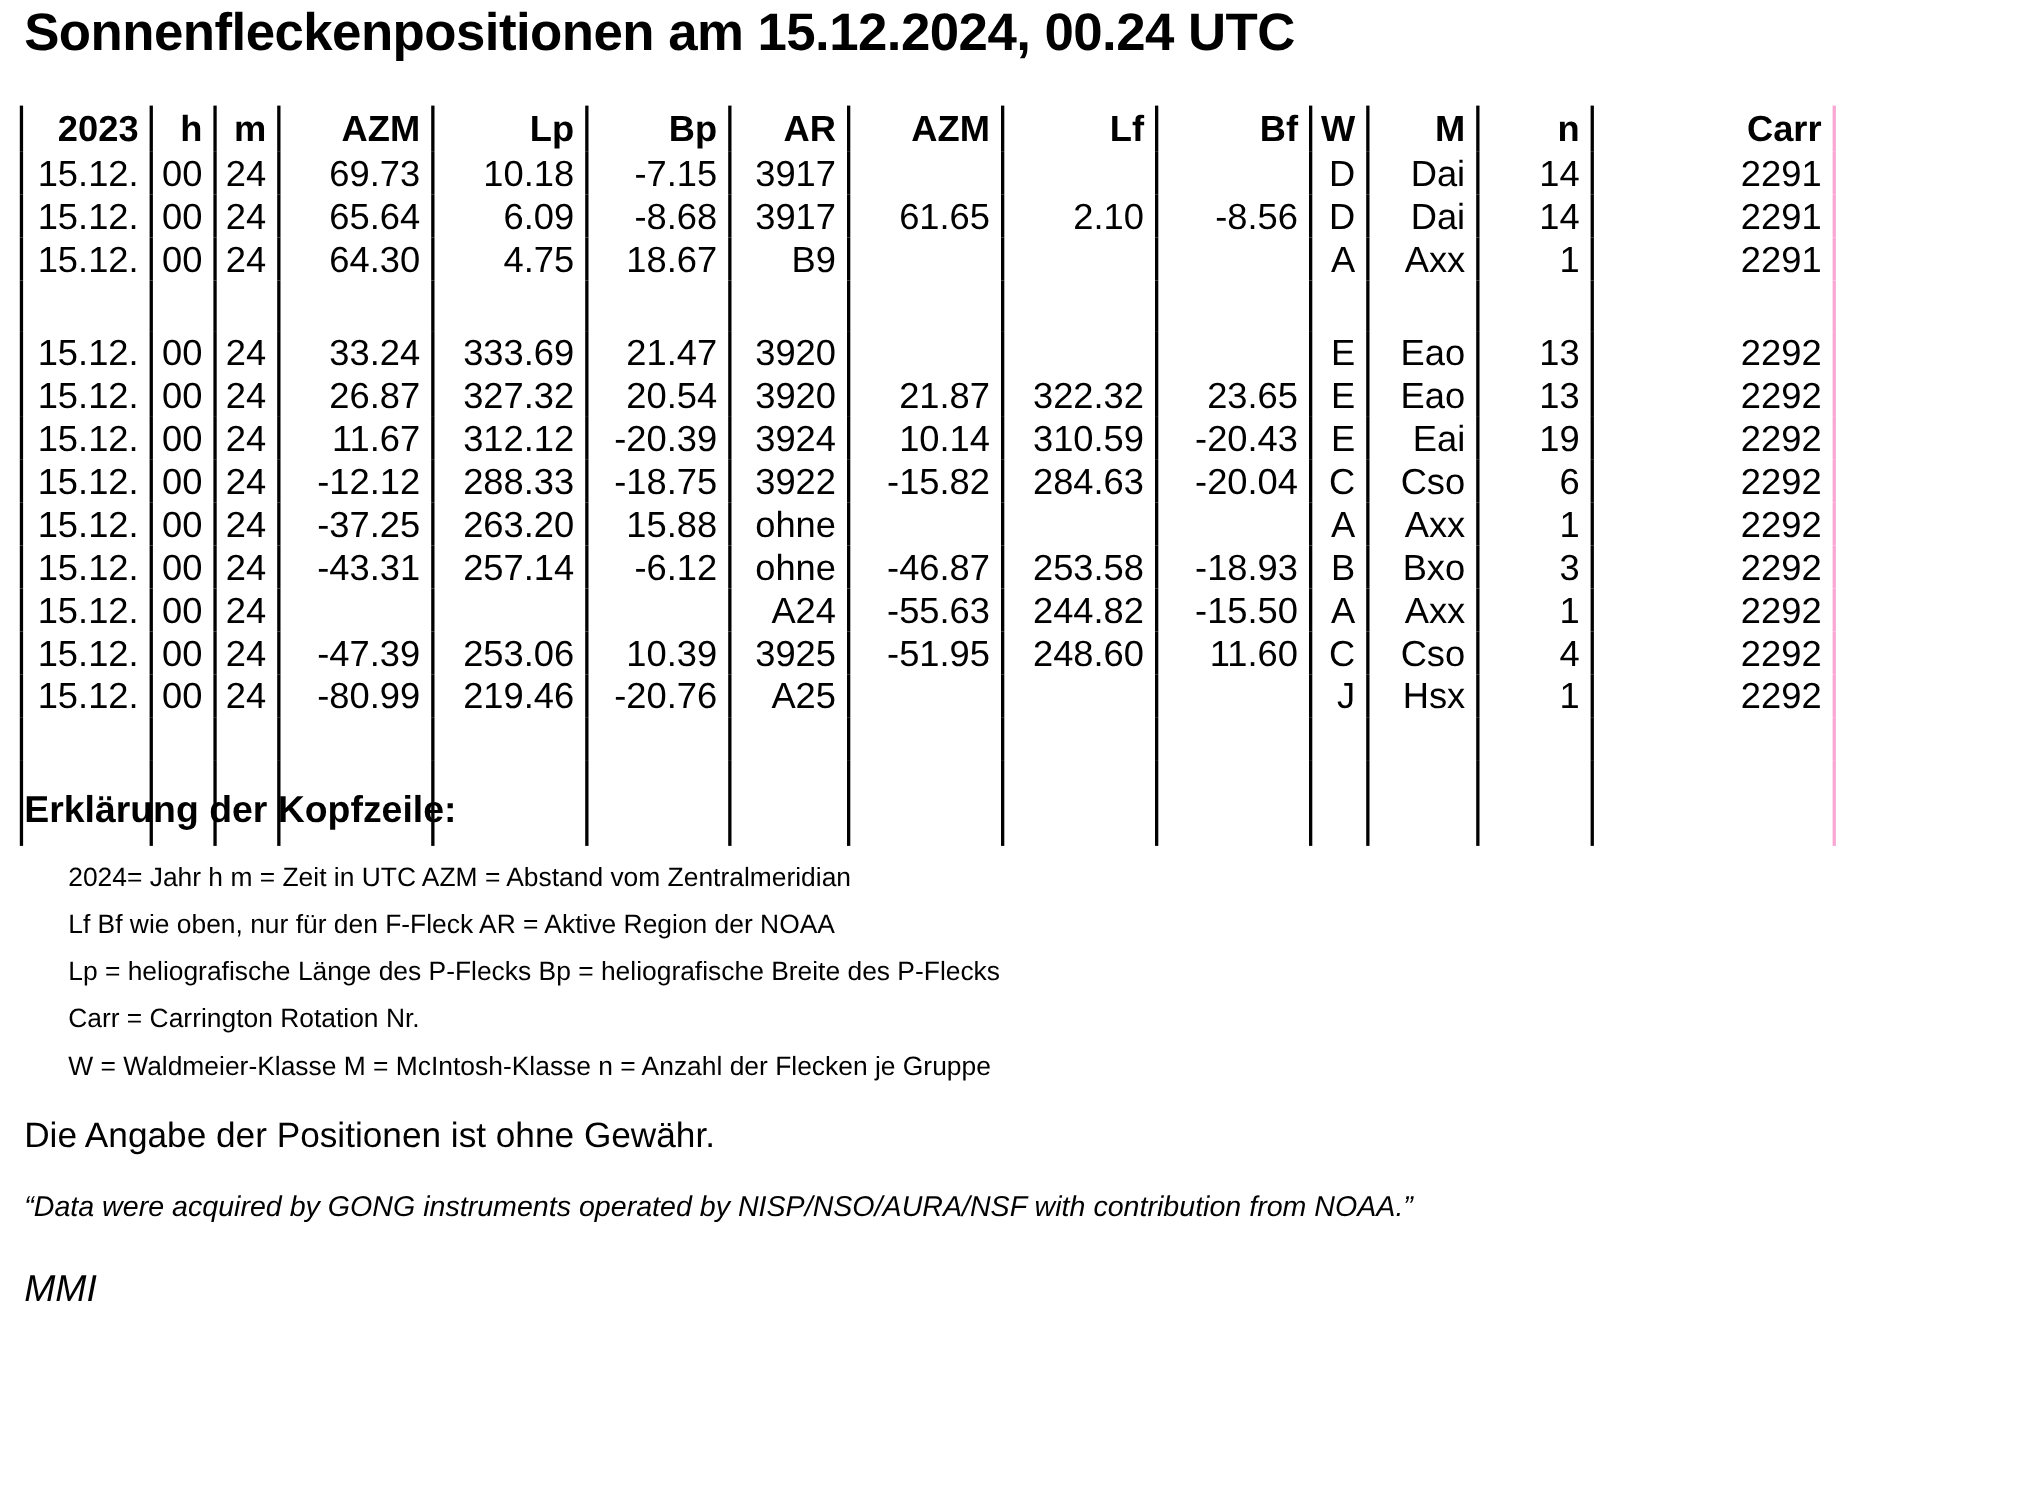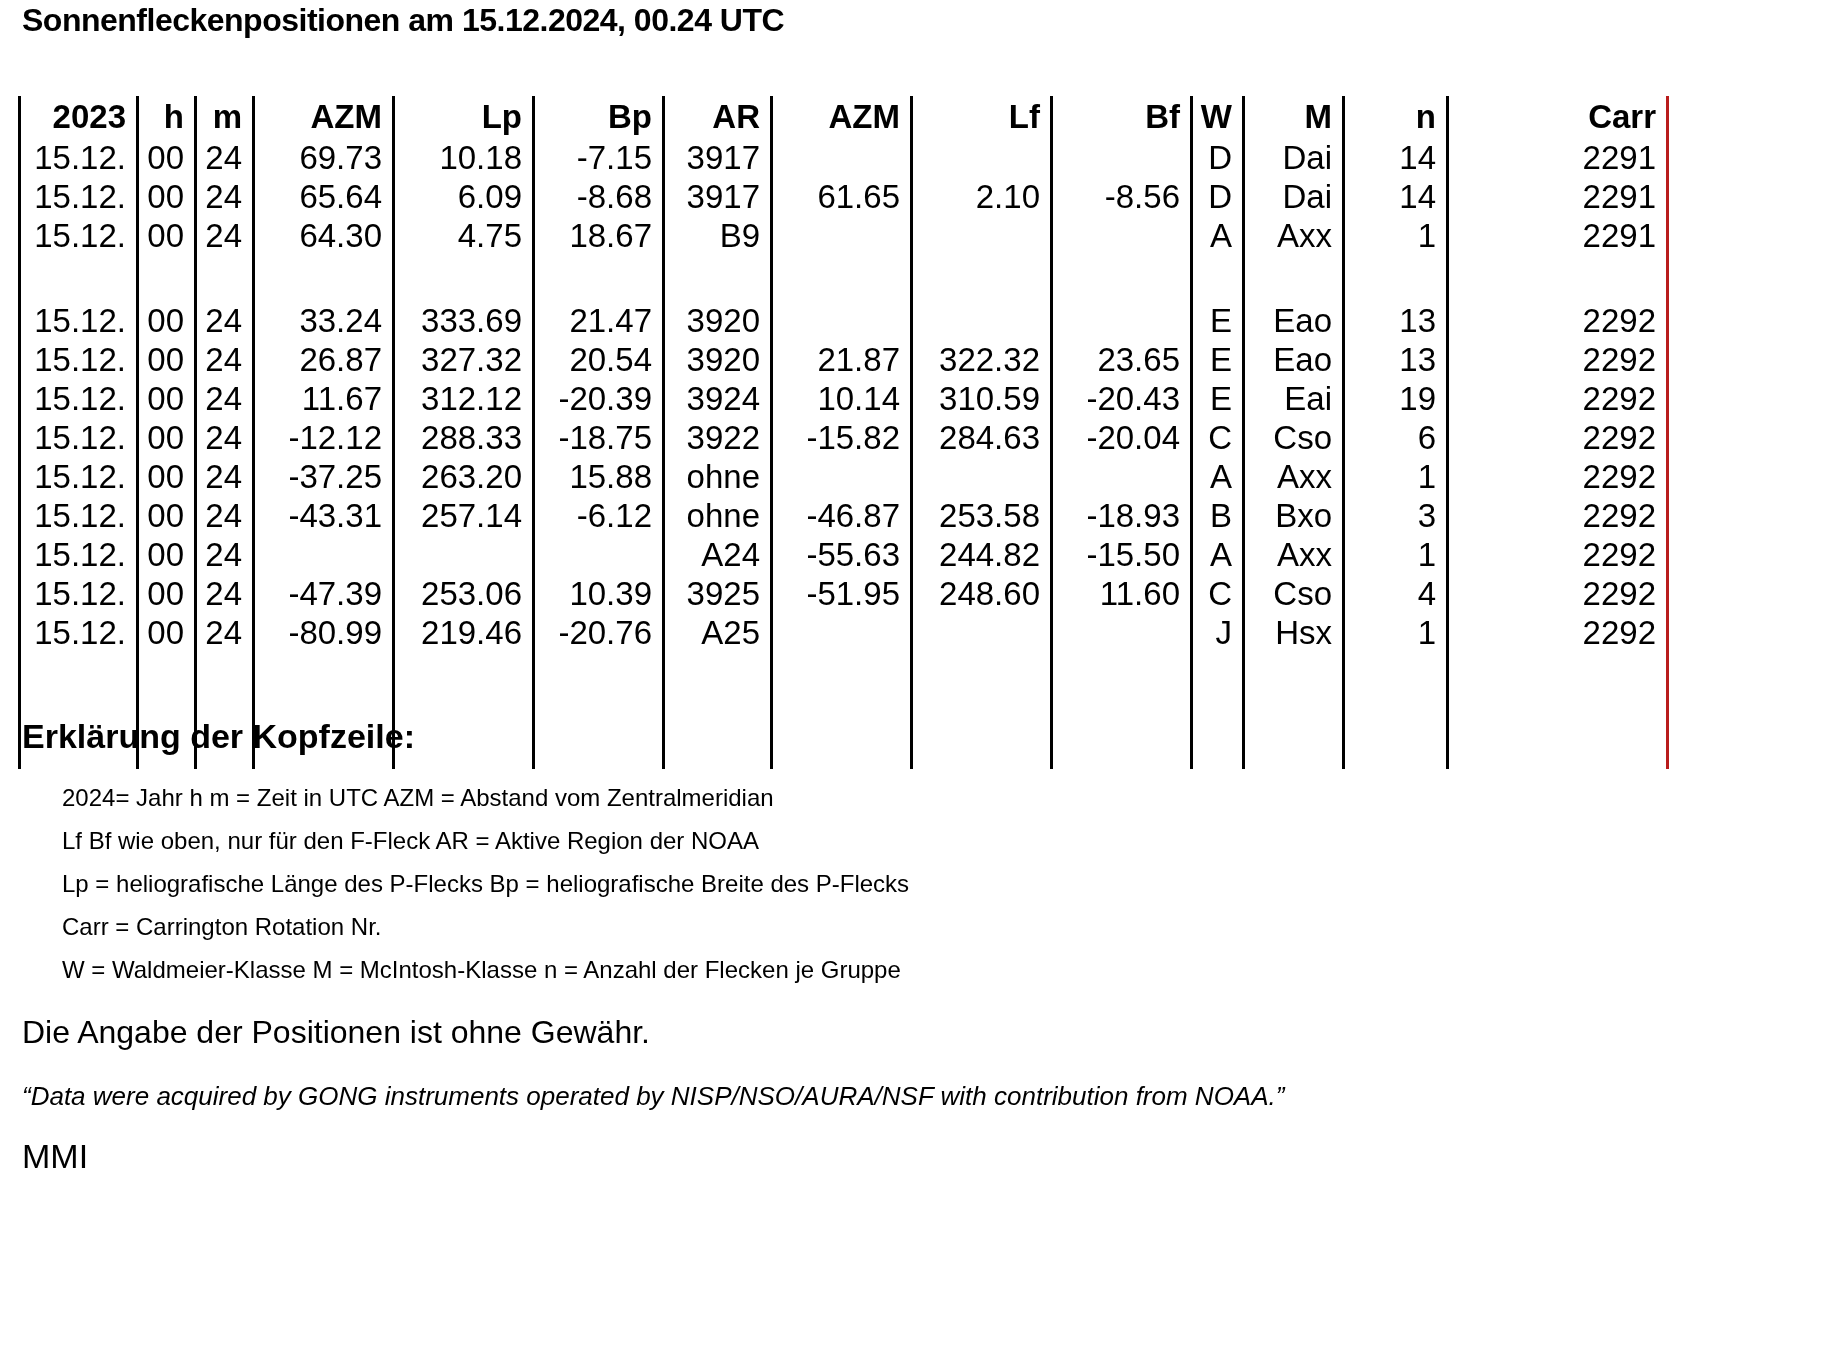"Sonnenfleckenpositionen am 15.12.2024," .doc-title { font-size: 32px -> 48px }
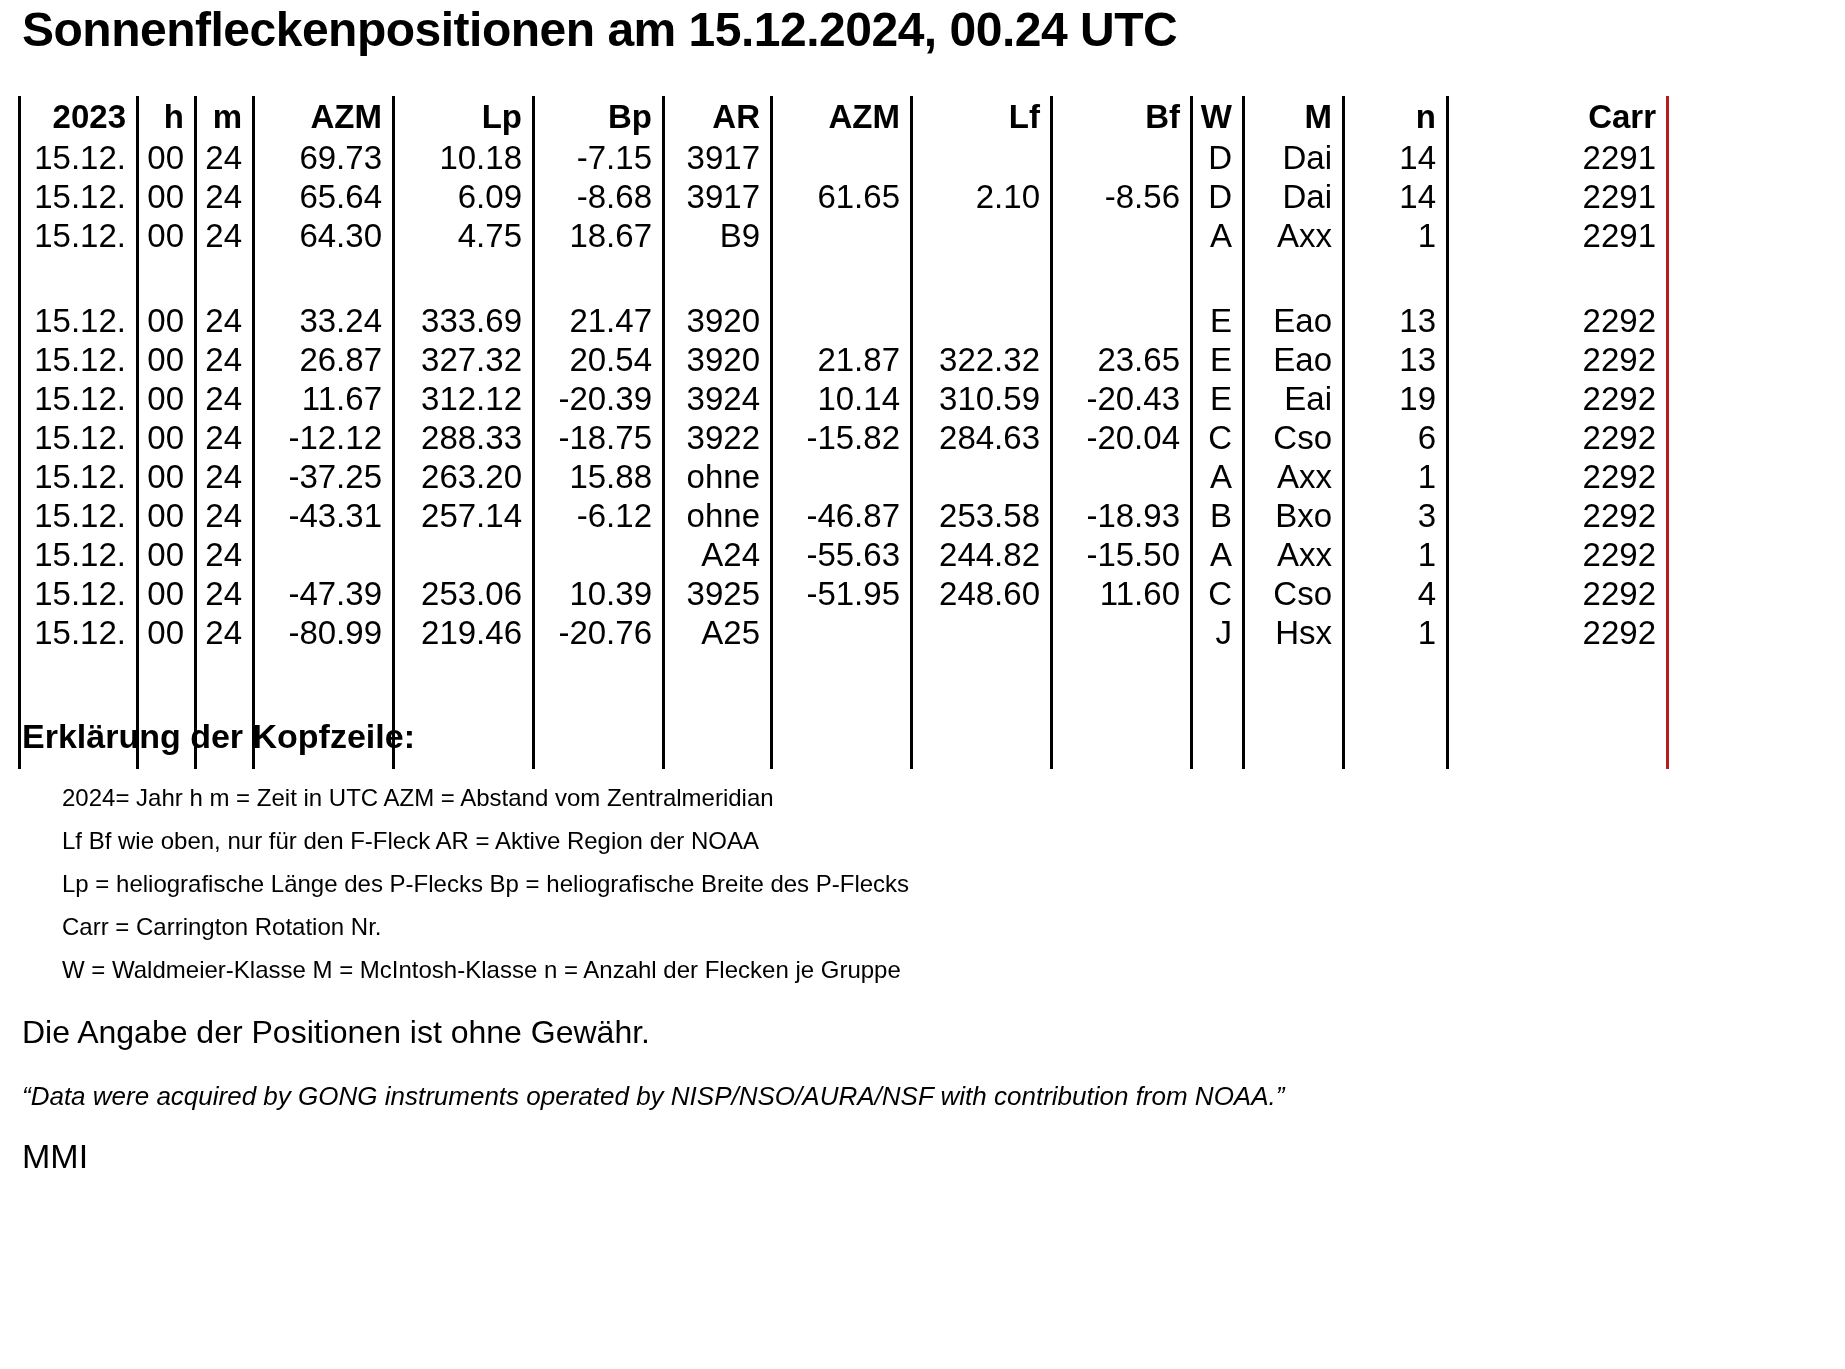"Carr" table.sunspots tr > :last-child { border-right: 3px solid #b91c1c -> 3px solid #f9a8d4 }
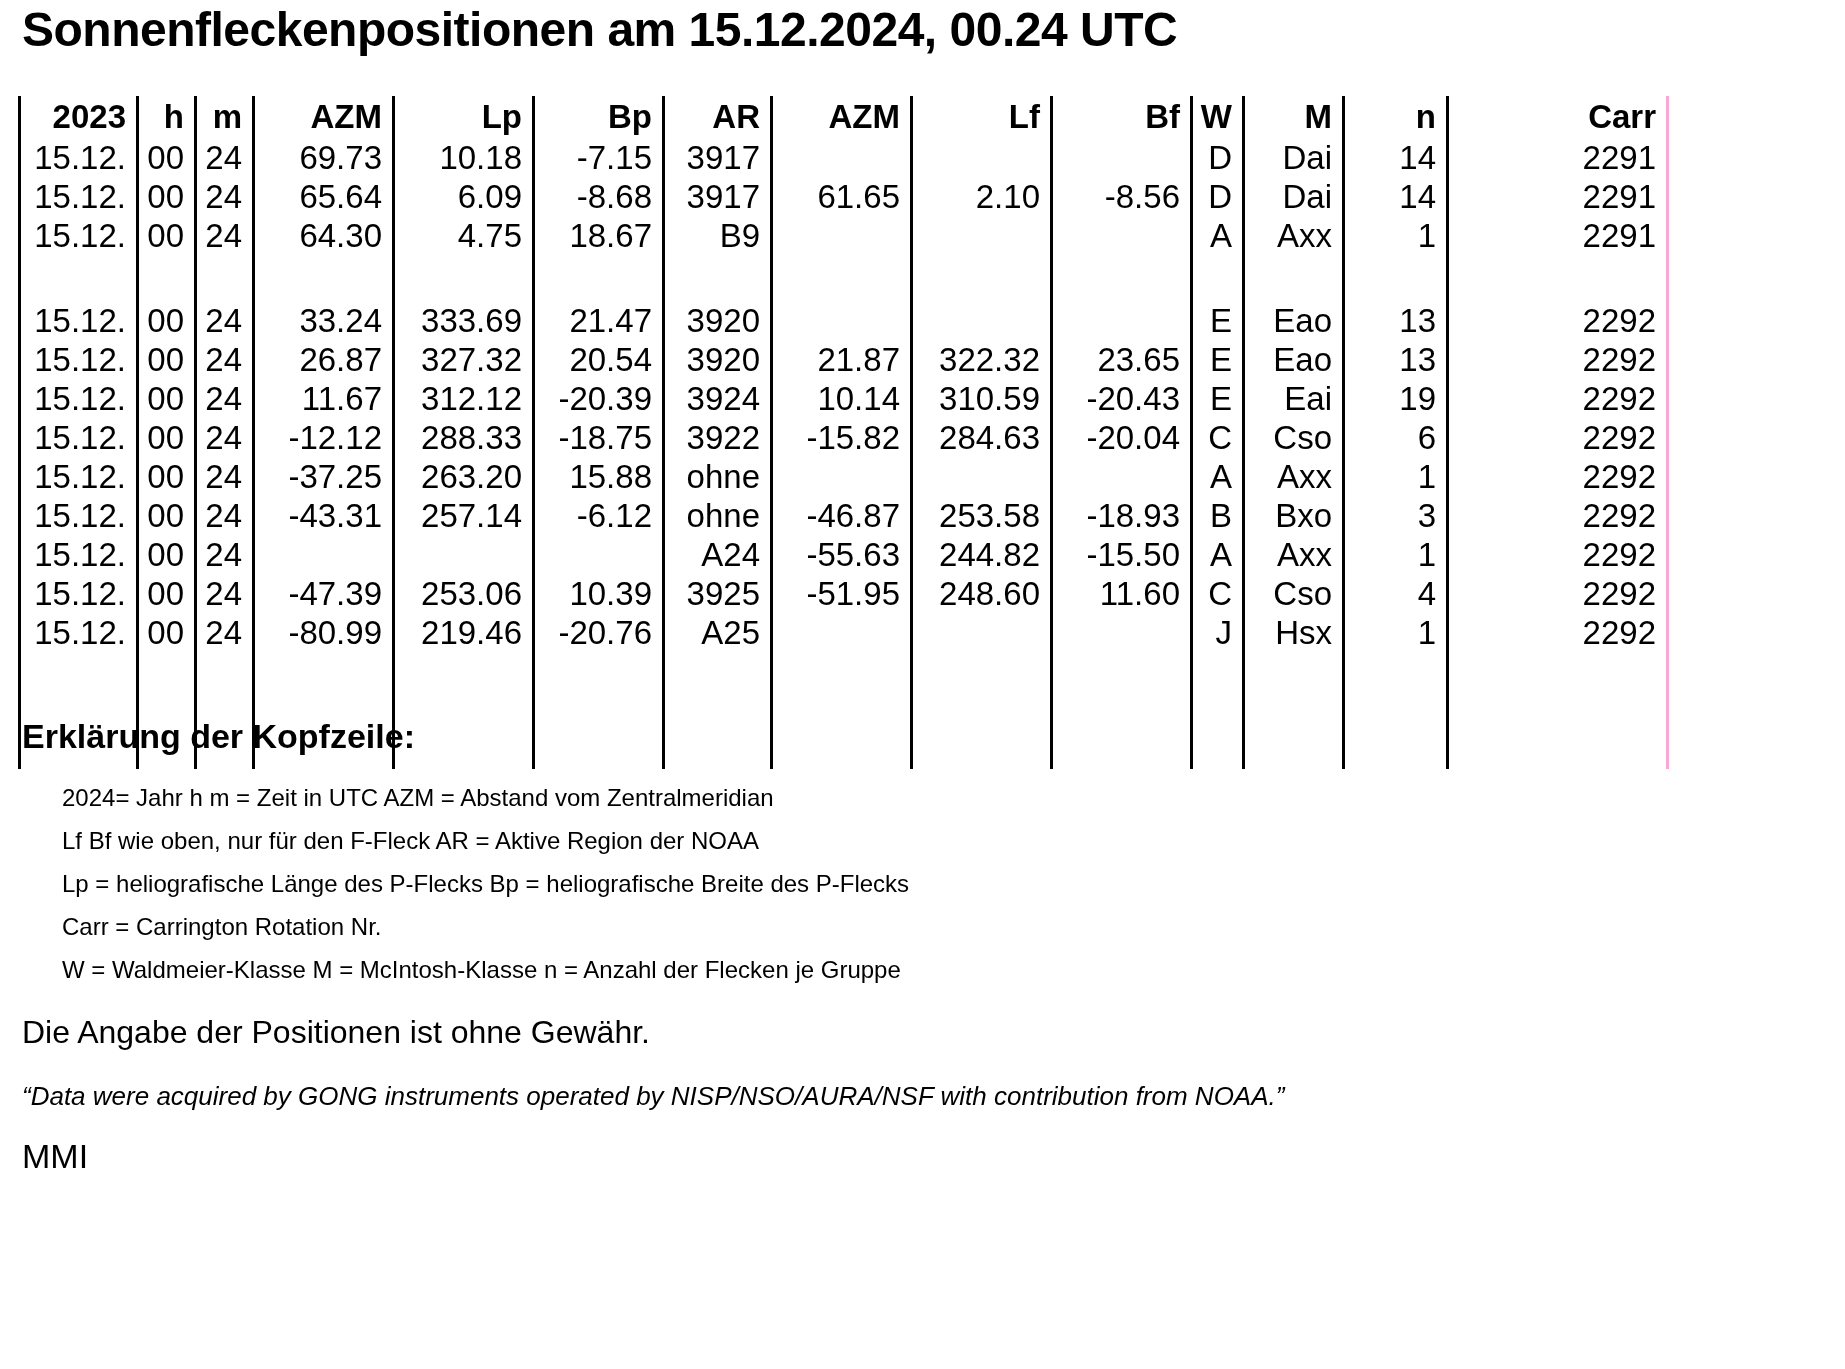"MMI" .signature { font-style: none -> italic; margin-top: 20px -> 36px }
